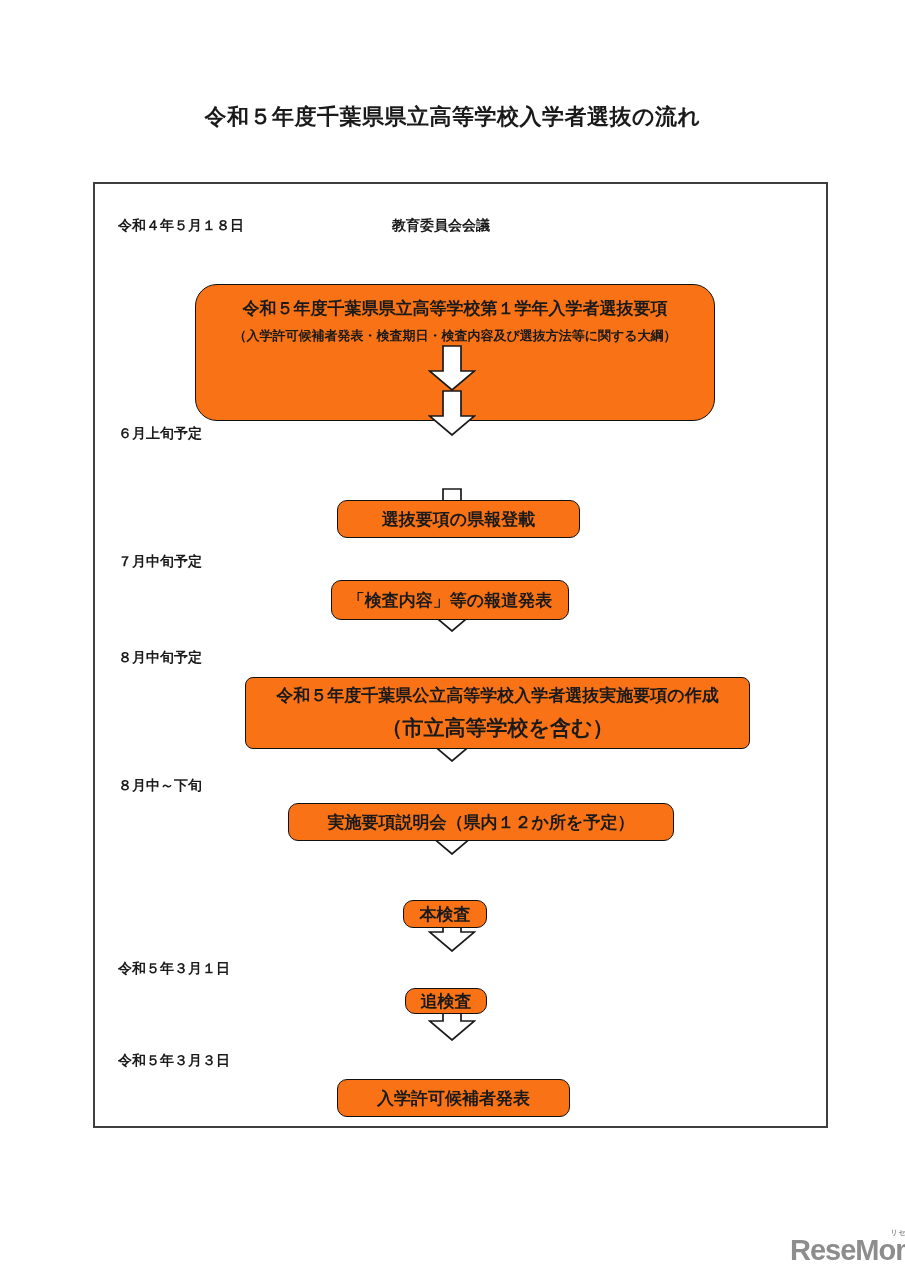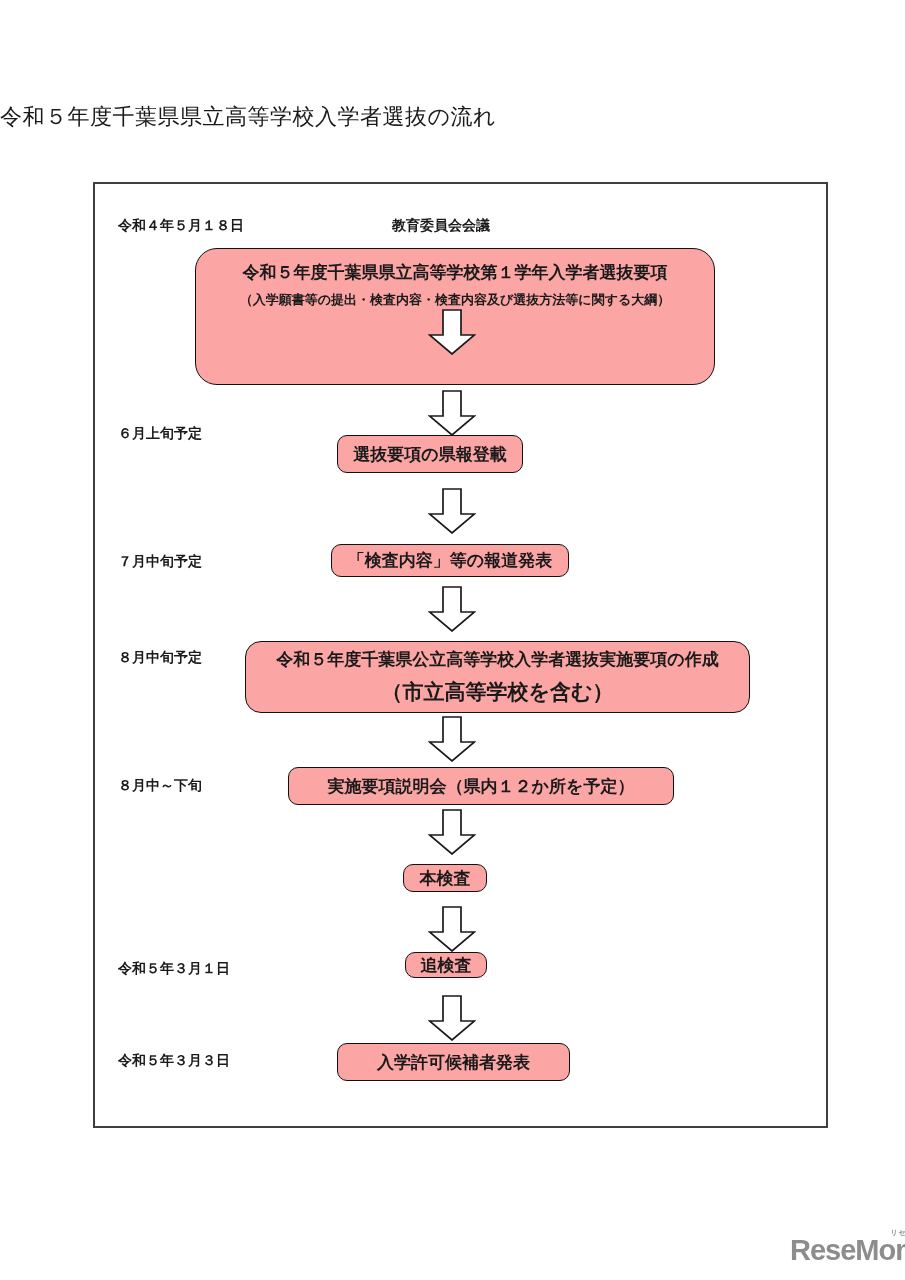"令和５年度千葉県県立高等学校入学者選抜の流れ" .doc-title { font-weight: normal -> bold; text-align: left -> center }
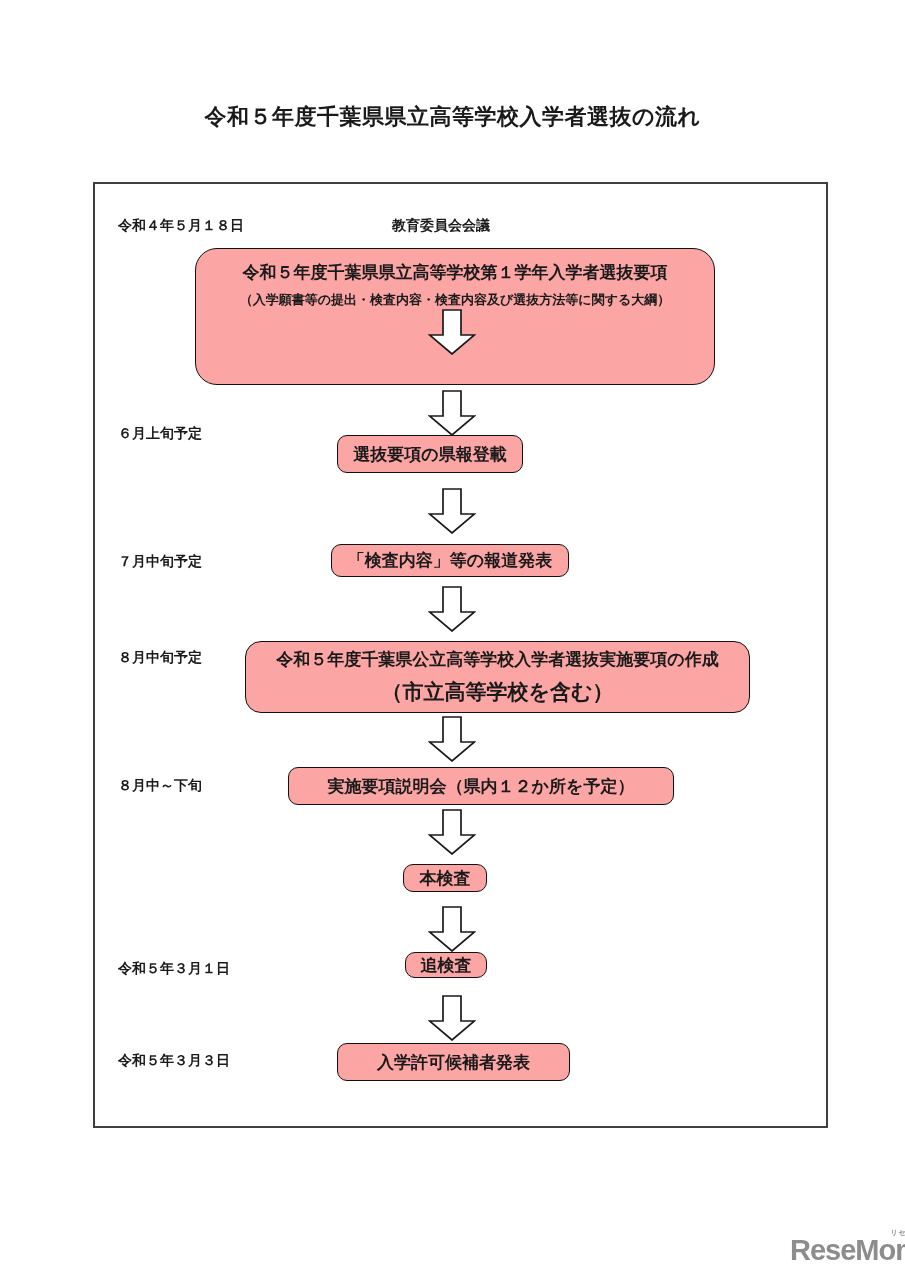"令和５年度千葉県県立高等学校第１学年入学者選抜要項" .pbox { background: #fca5a5 -> #f97316; margin-top: none -> 36px }
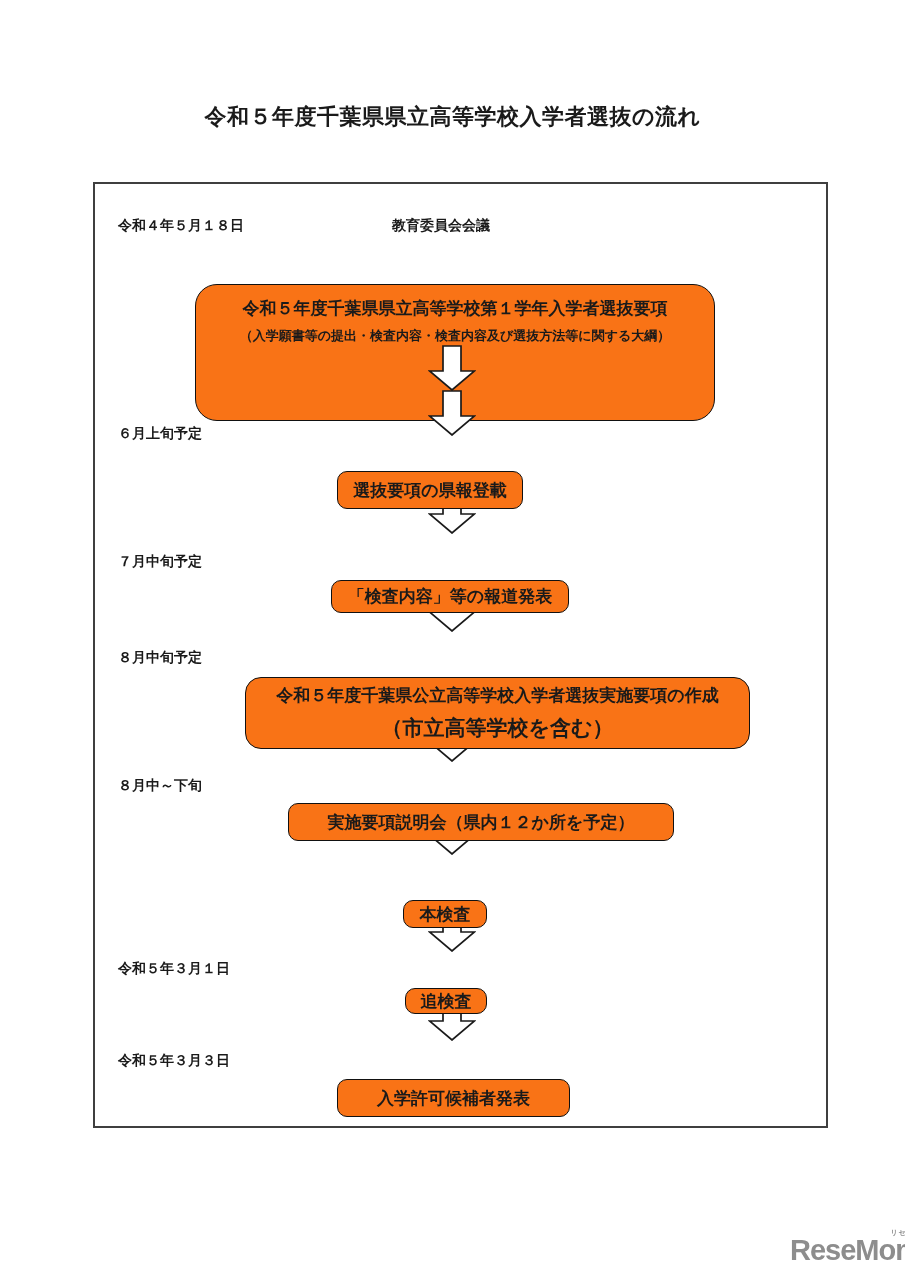"（入学願書等の提出・検査内容・検査内容及び選抜方法等に関する大綱）" div.b1-line2 { text: 願書等の提出・検査内容 -> 許可候補者発表・検査期日 }
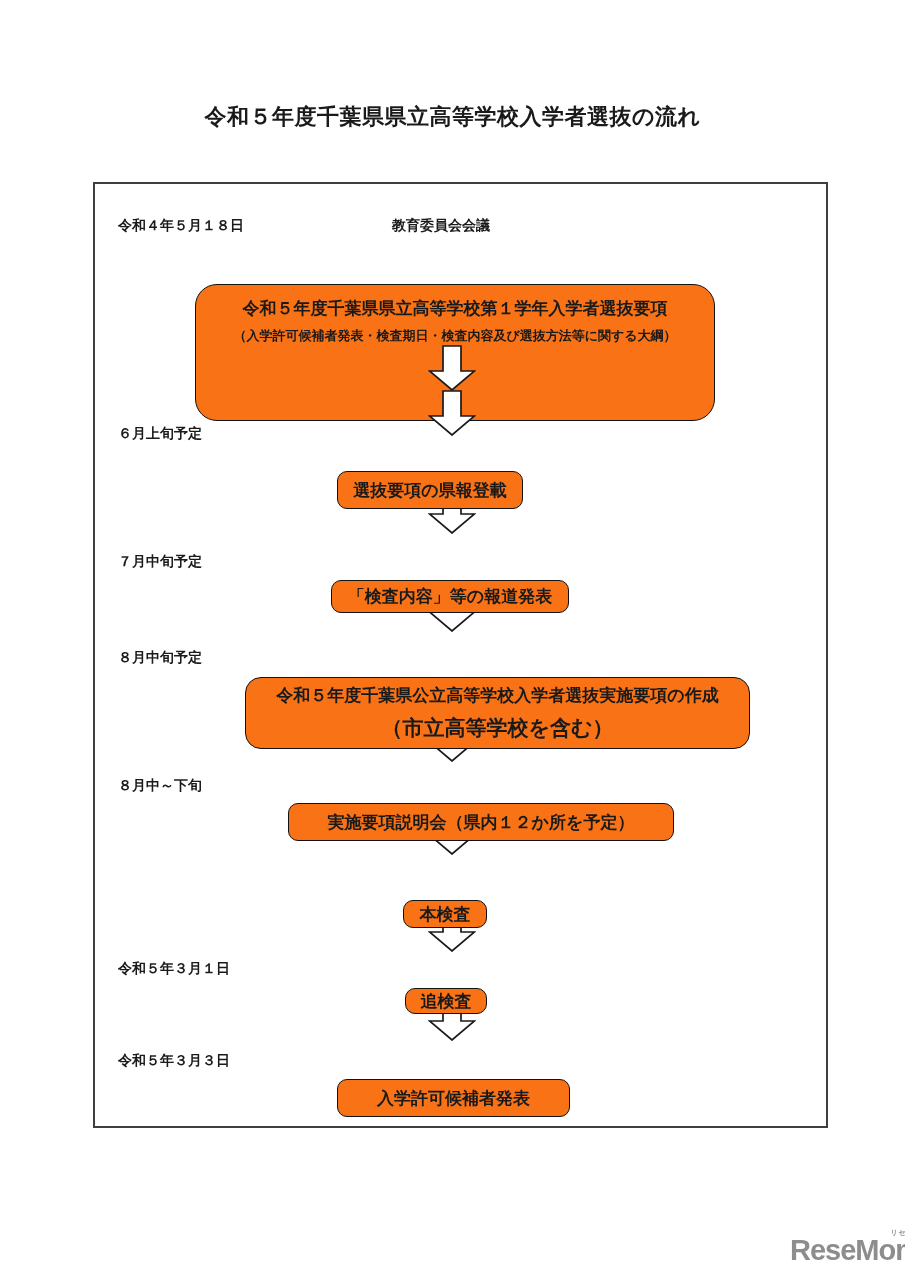"選抜要項の県報登載" div.pbox { top: 435px -> 464px; width: 186px -> 243px }
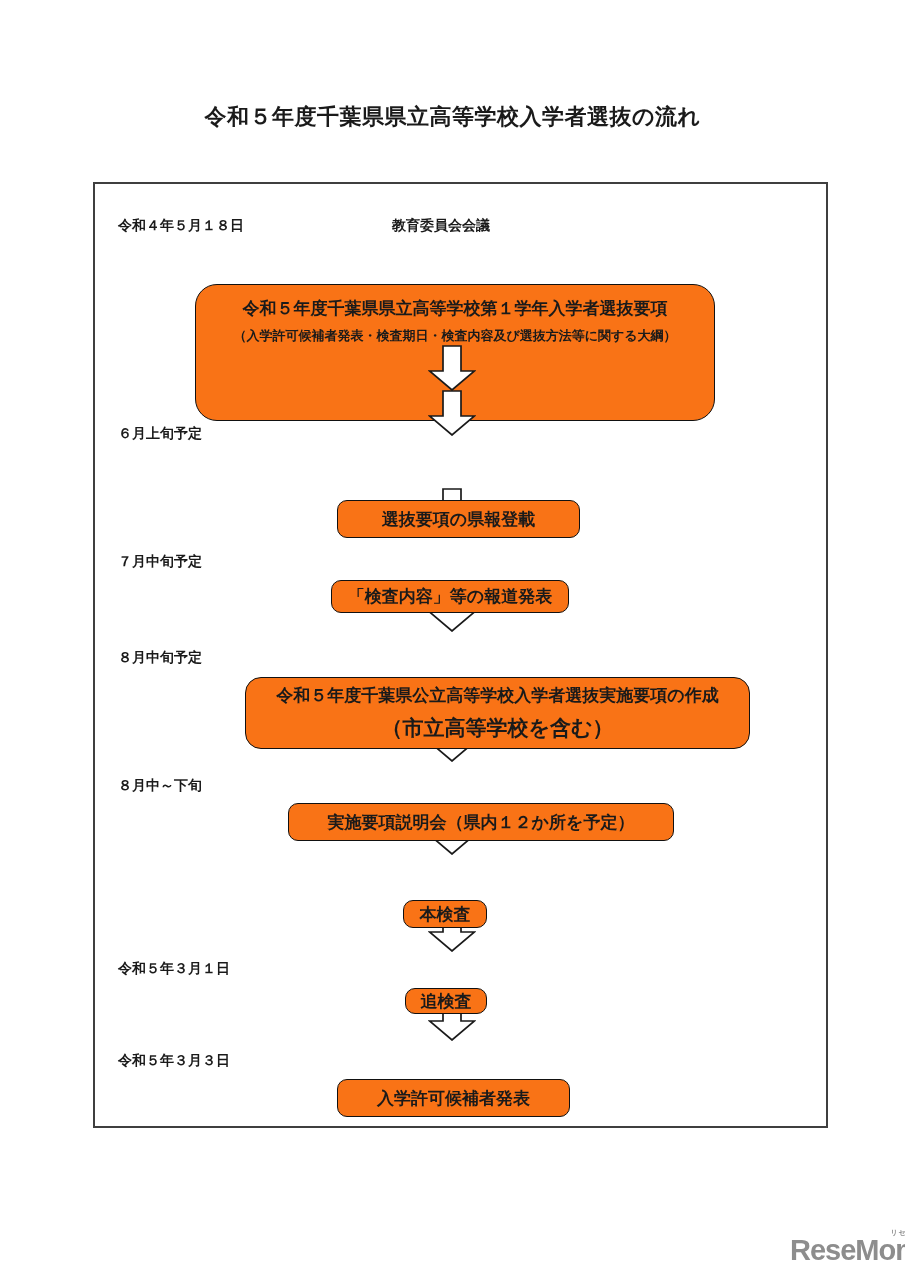"「検査内容」等の報道発表" div.pbox { height: 33px -> 40px }
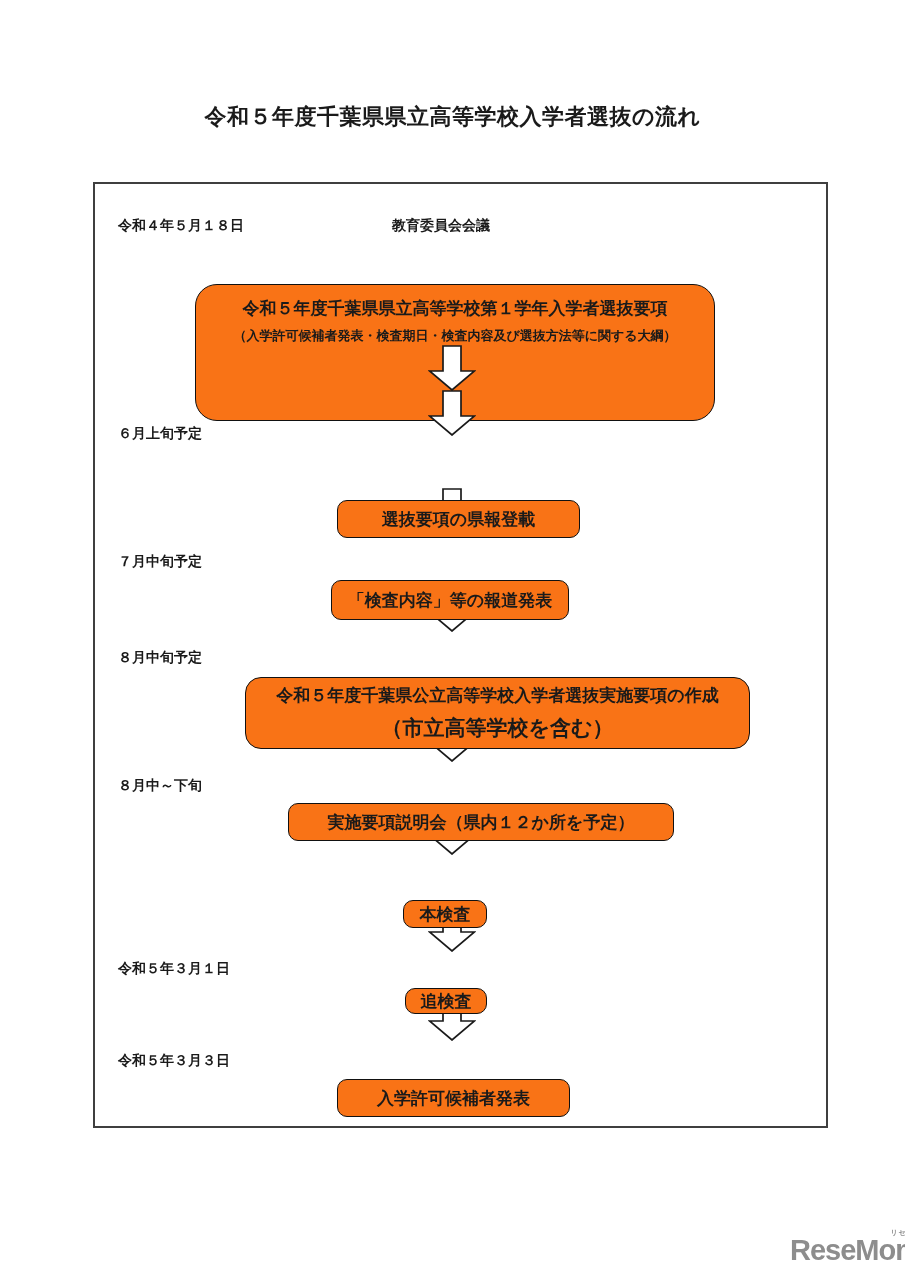"令和５年度千葉県公立高等学校入学者選抜実施要項の作成" .pbox.mid { border-radius: 16px -> 8px }
